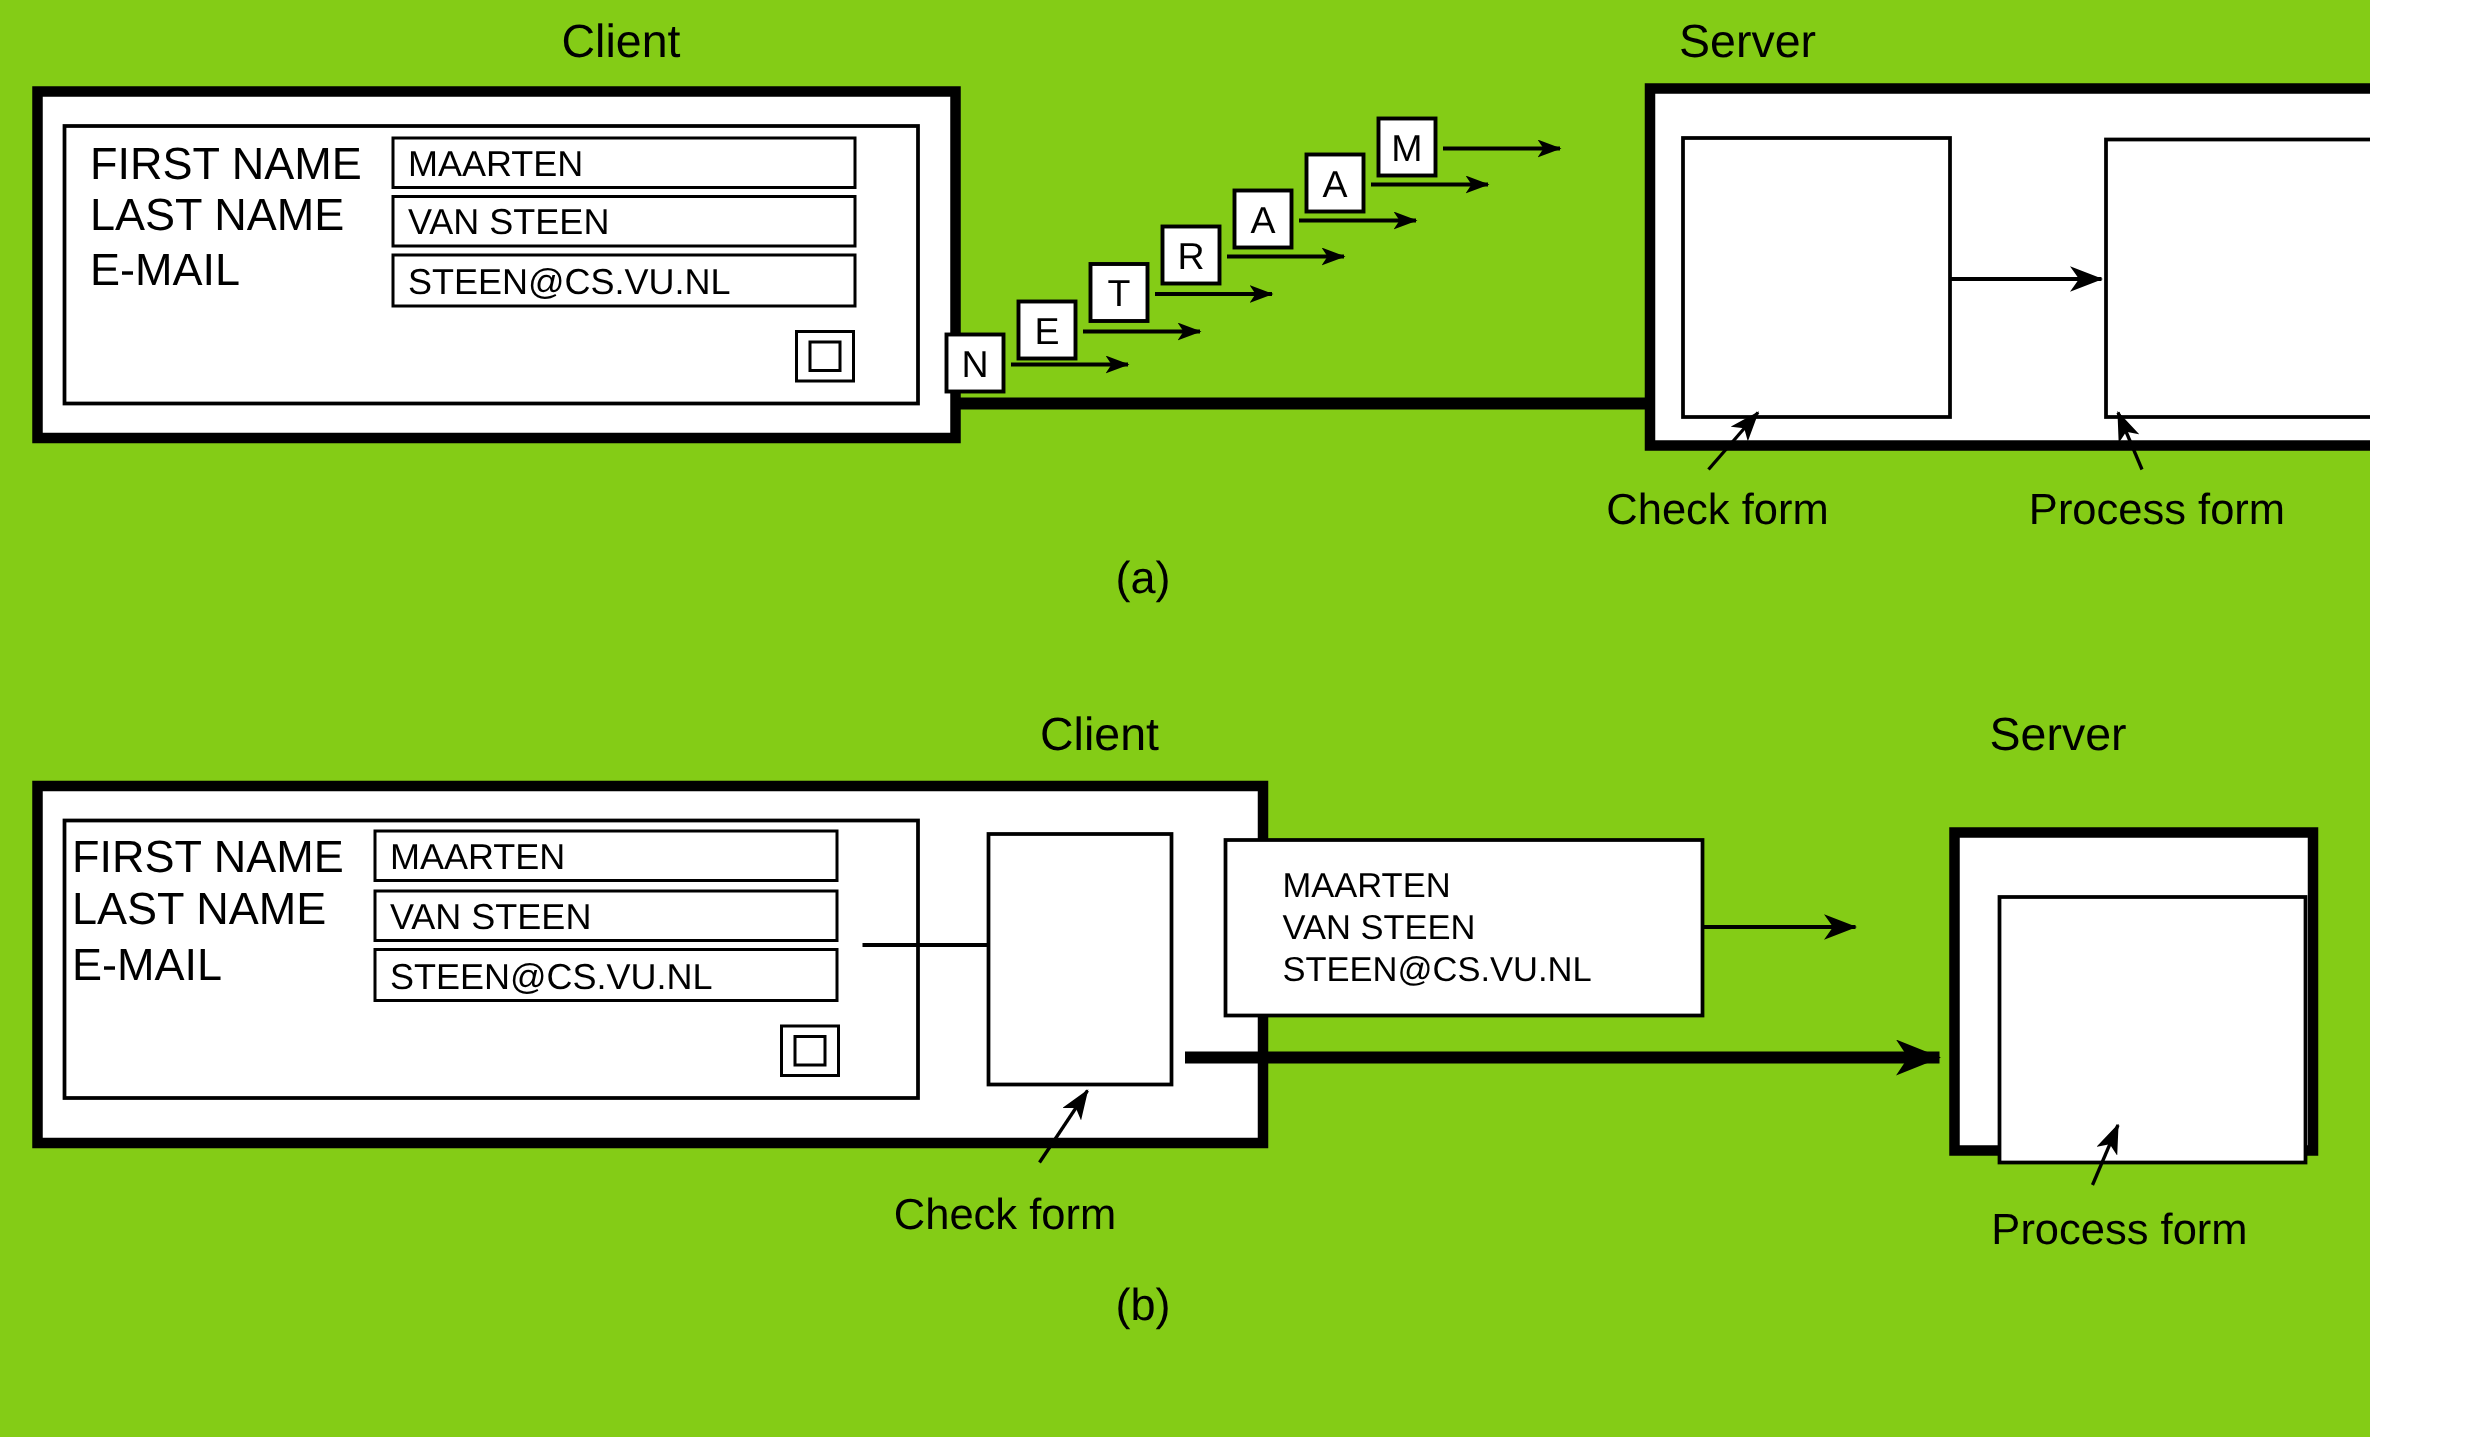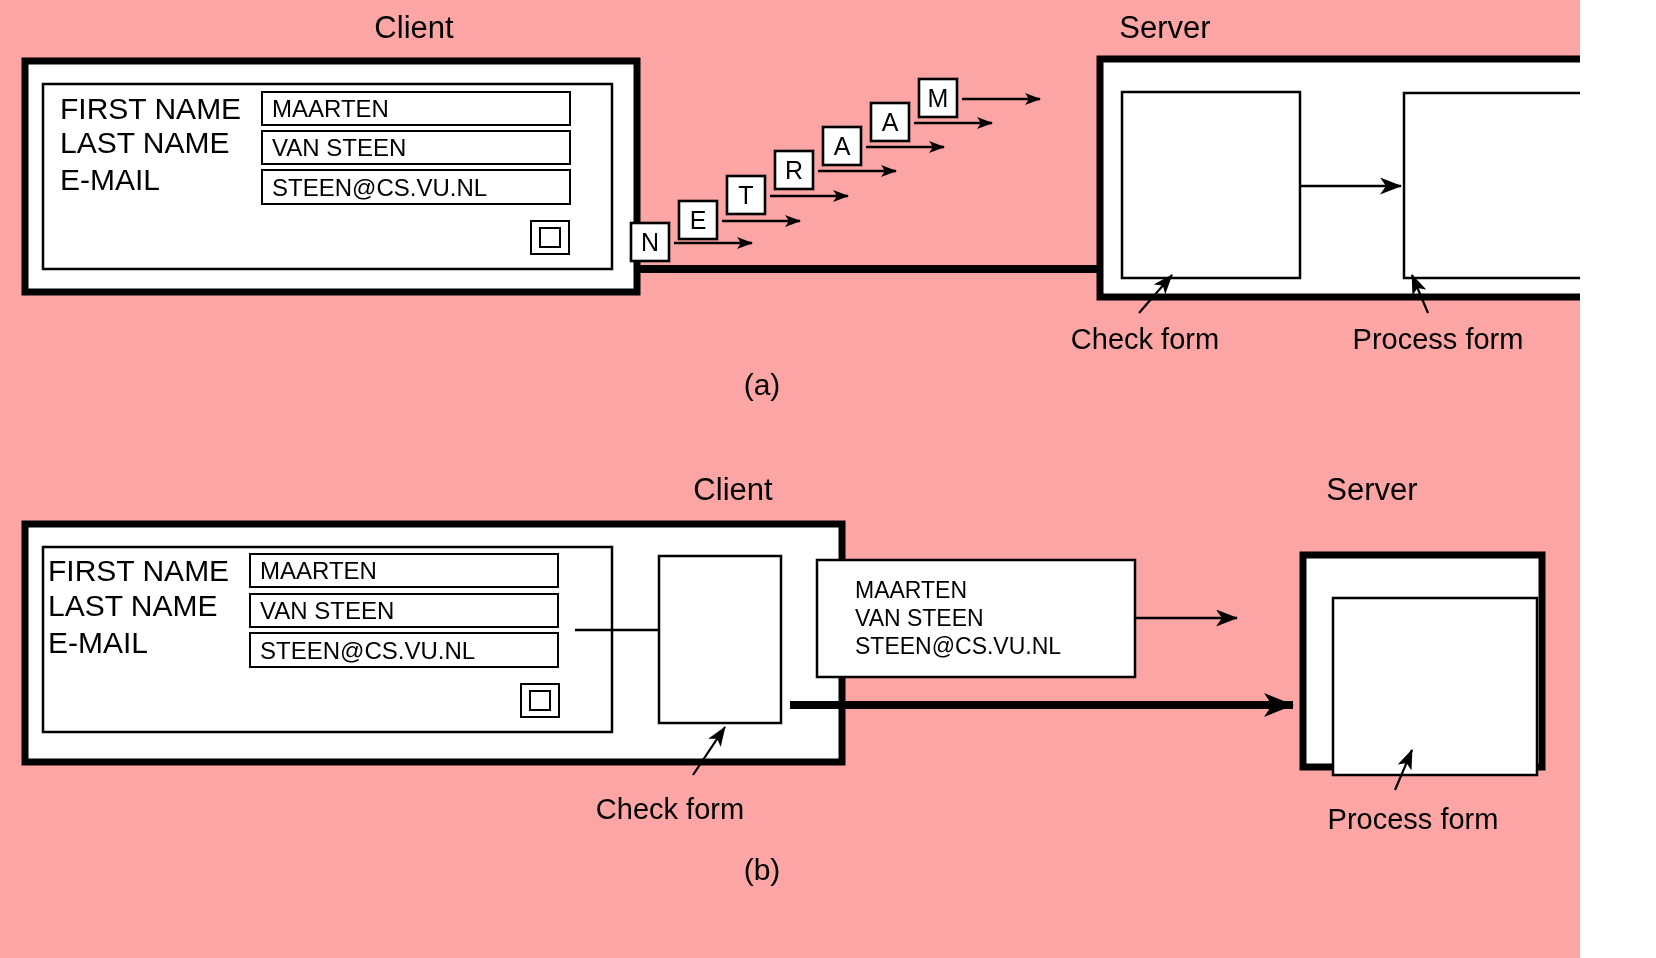"Client" #stage { background: #fca5a5 -> #84cc16 }
